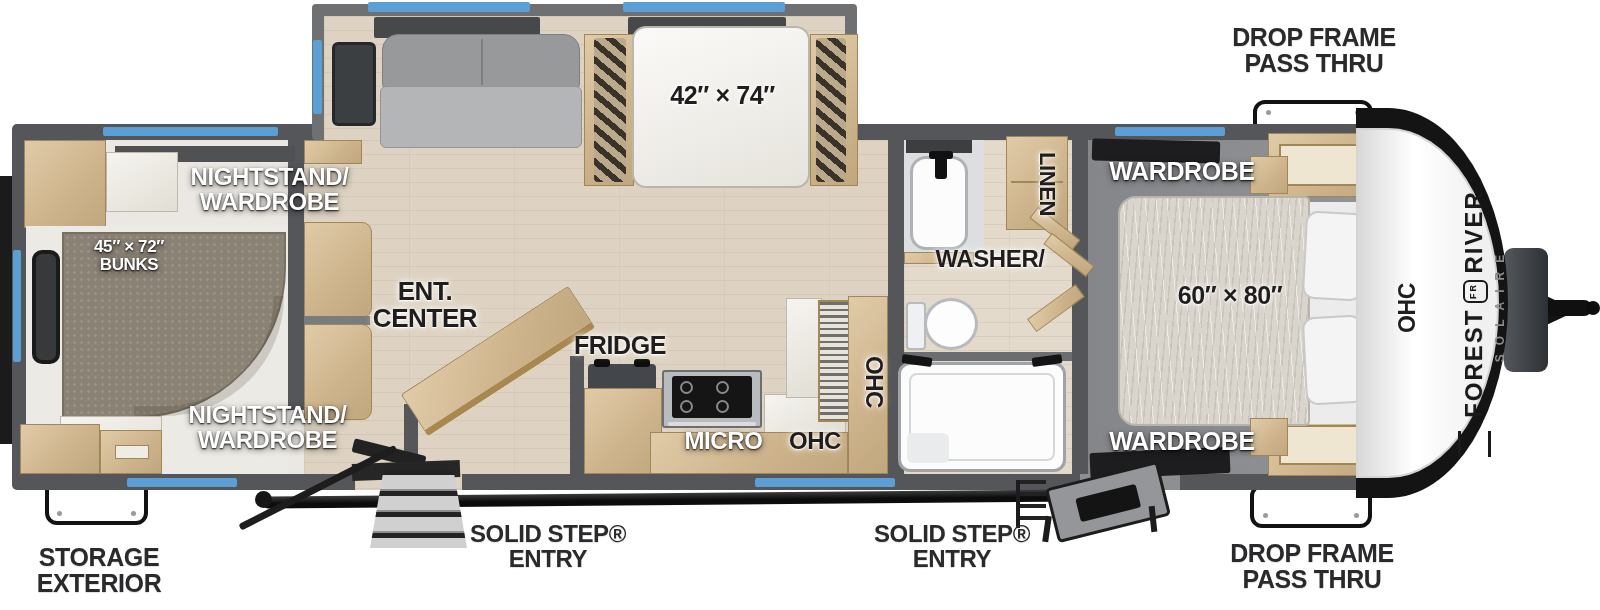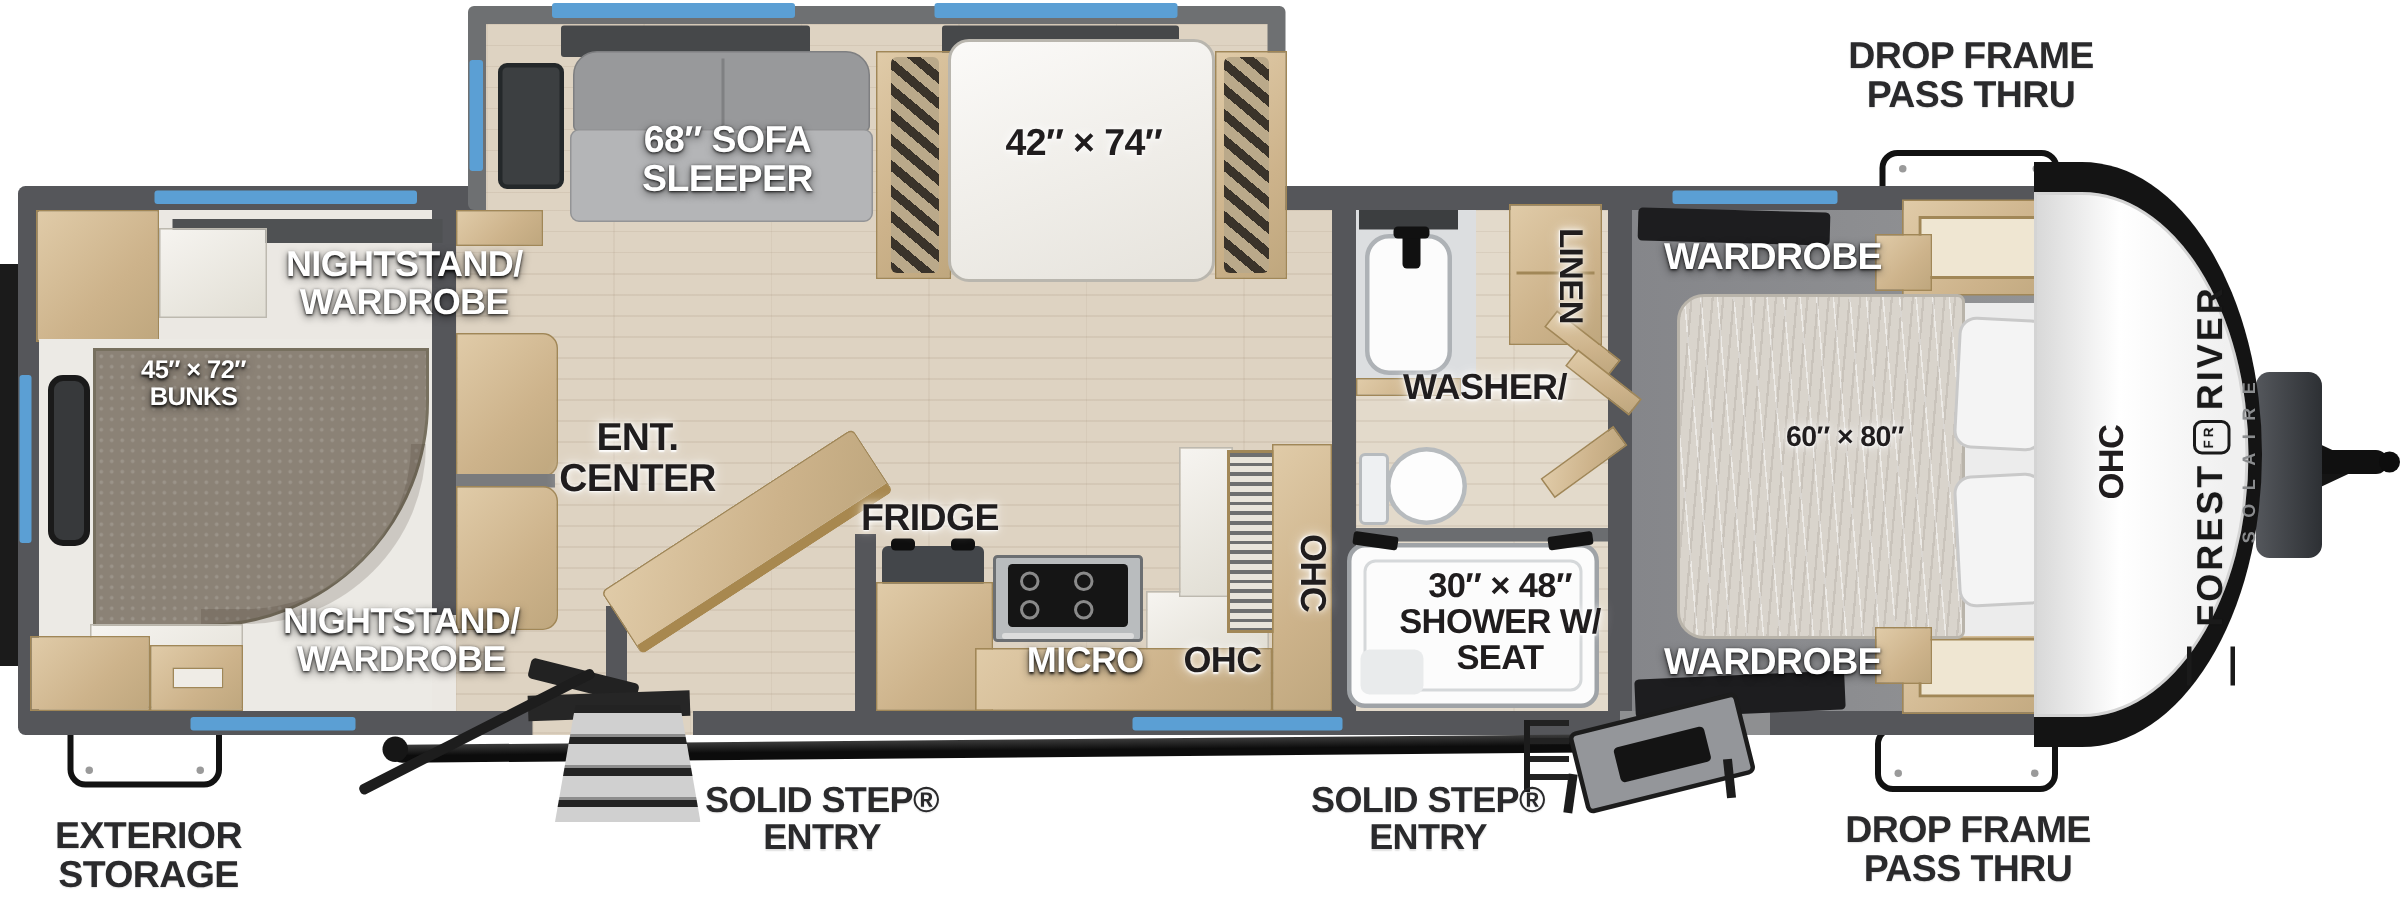"68″ SOFA" div.lbl { html: <div> <span>68″ SOFA</span> <span>SLEEPER</span> </div> -> none }
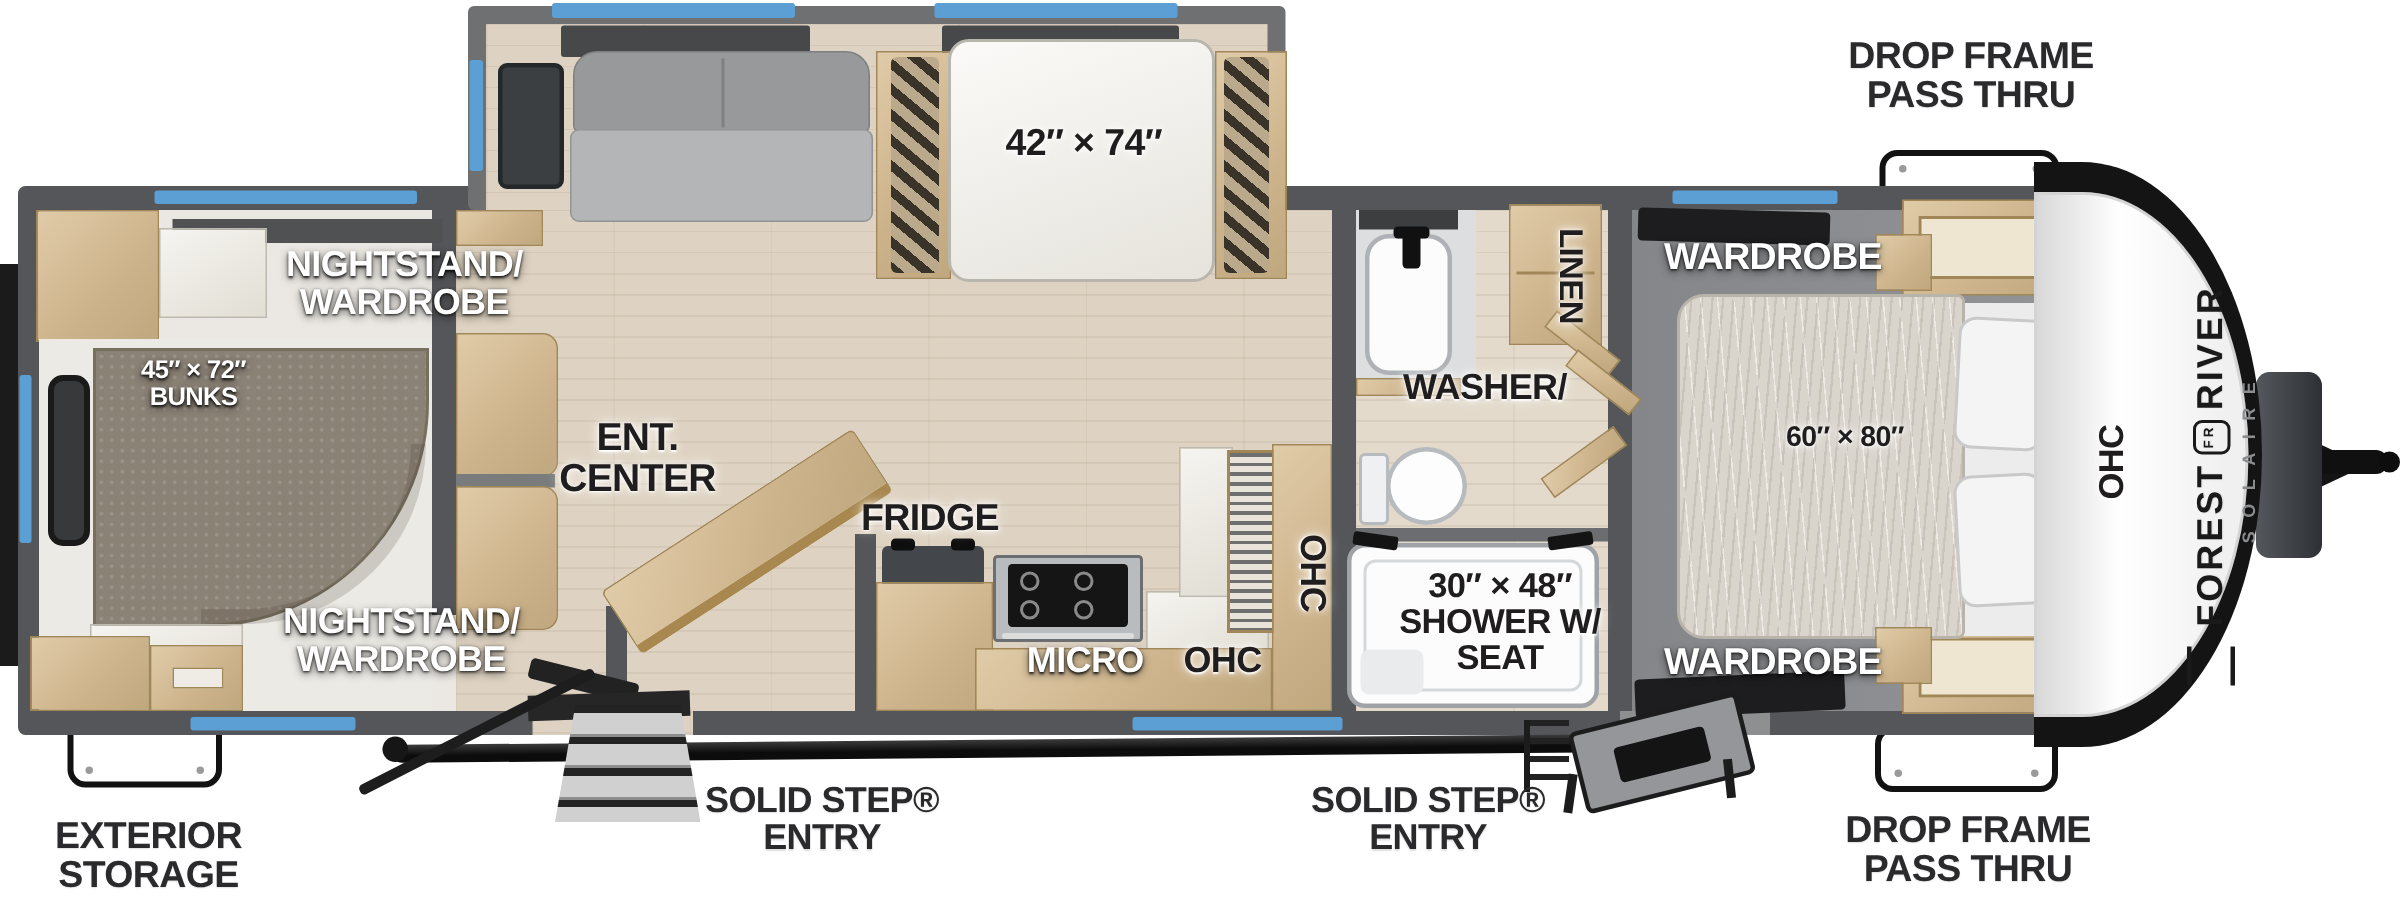"60″ × 80″" div.lbl { font-size: 19px -> 25px }
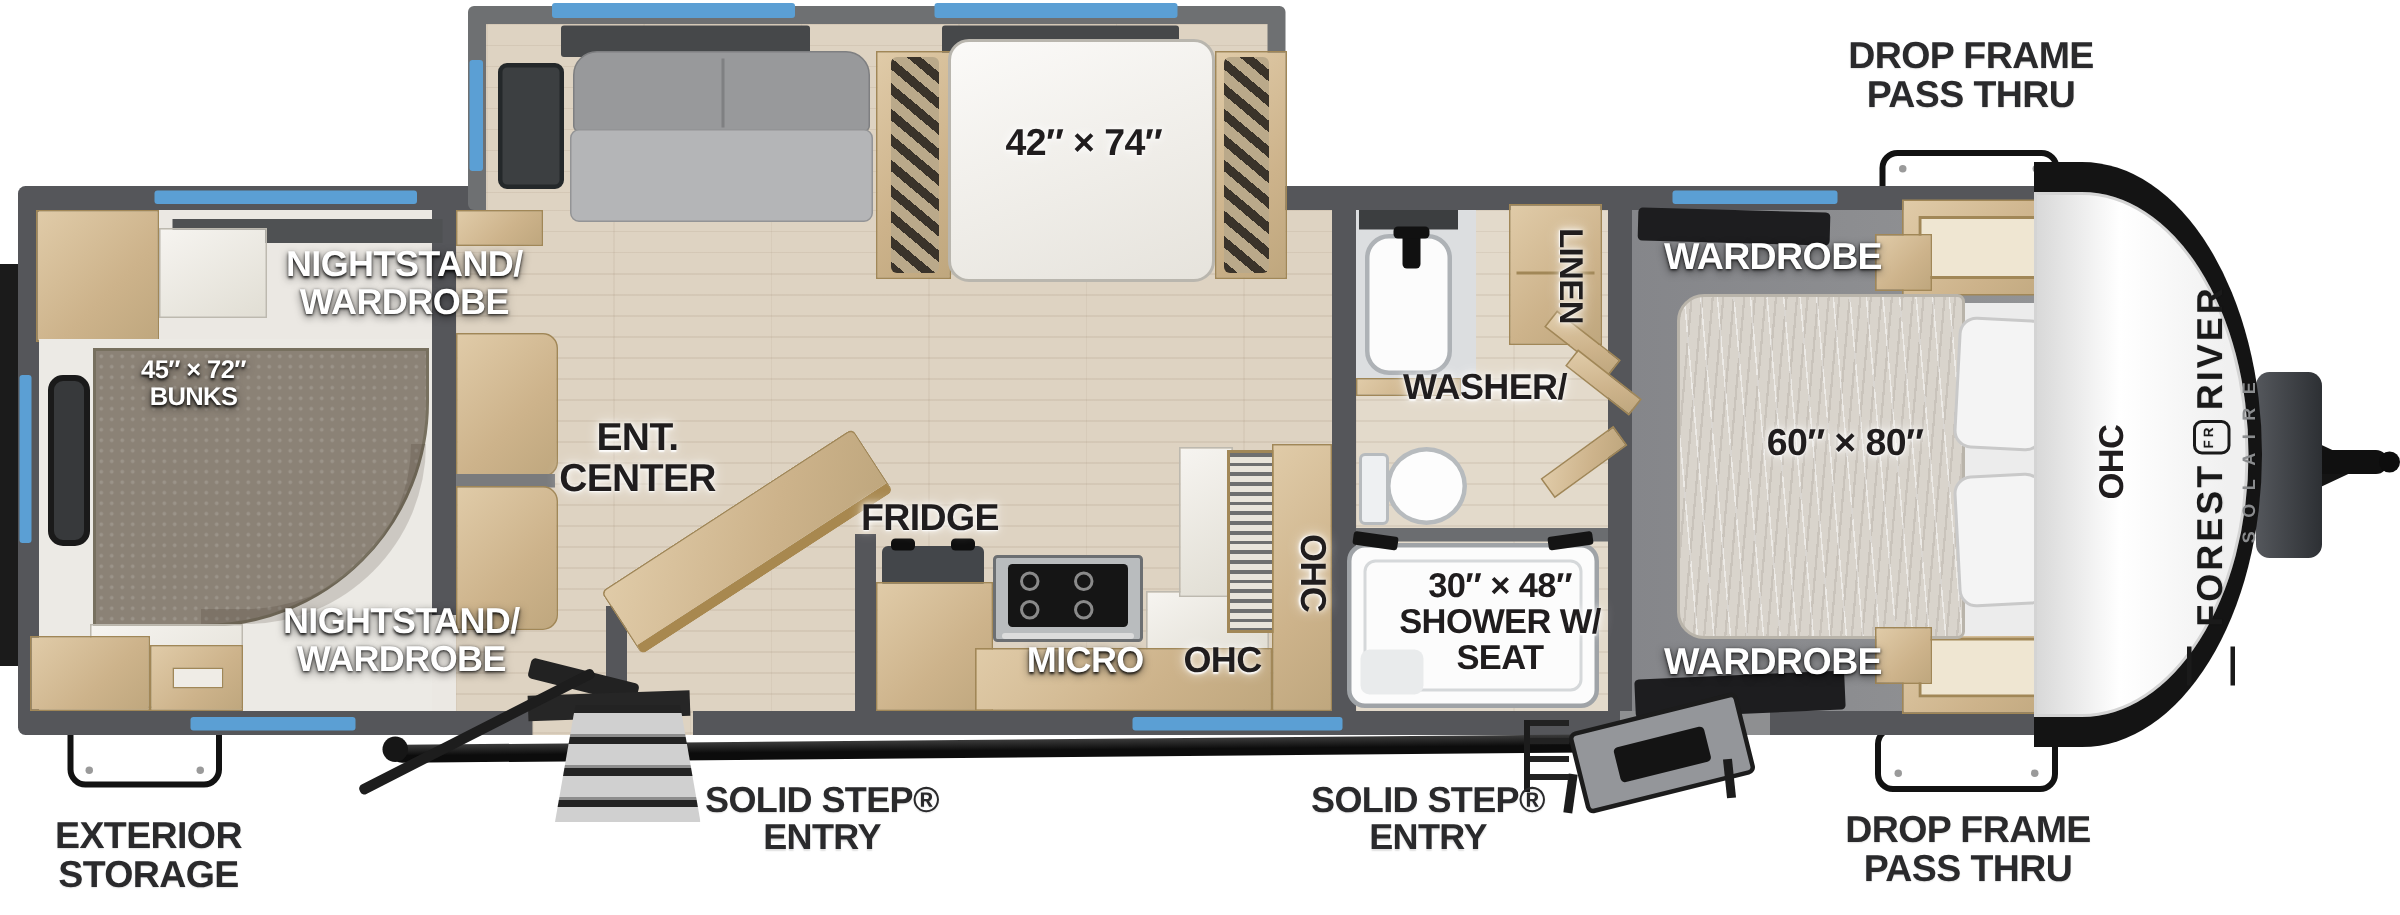"30″ × 48″" div.lbl { html: <div> <span>30″ × 48″</span> <span>SHOWER W/</span> <span>SEAT</span> </div> -> none }
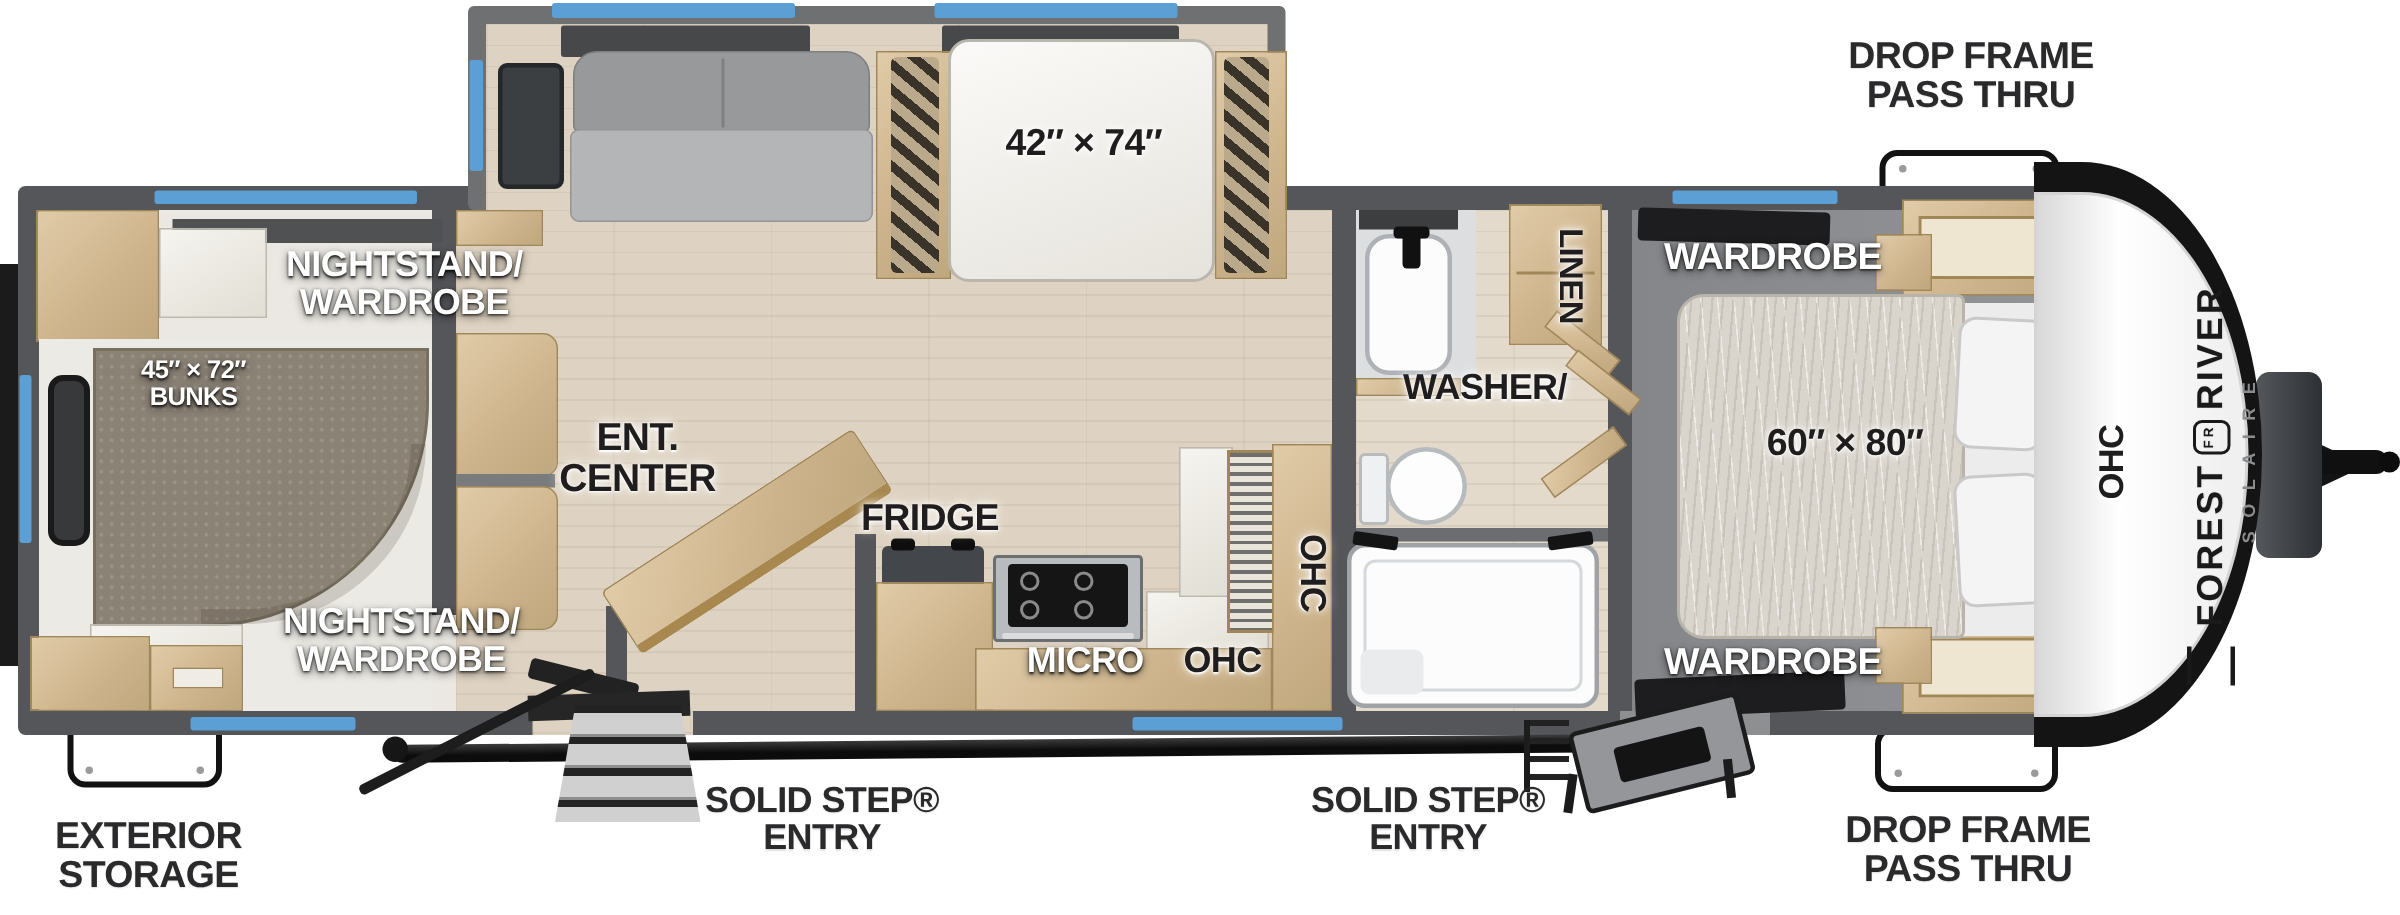"EXTERIOR" span { order: before "STORAGE" -> after "STORAGE" }
